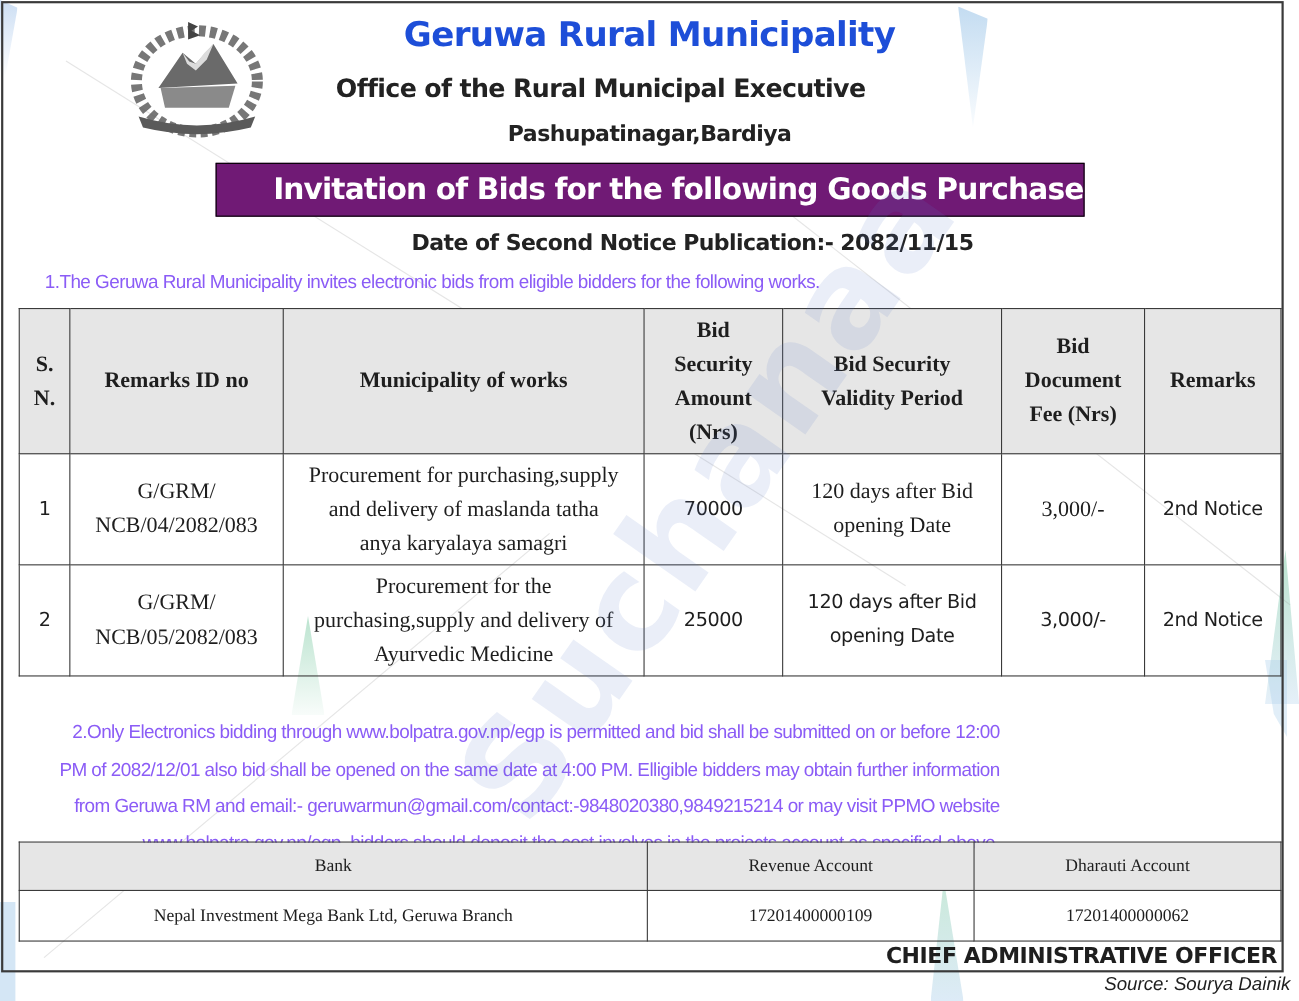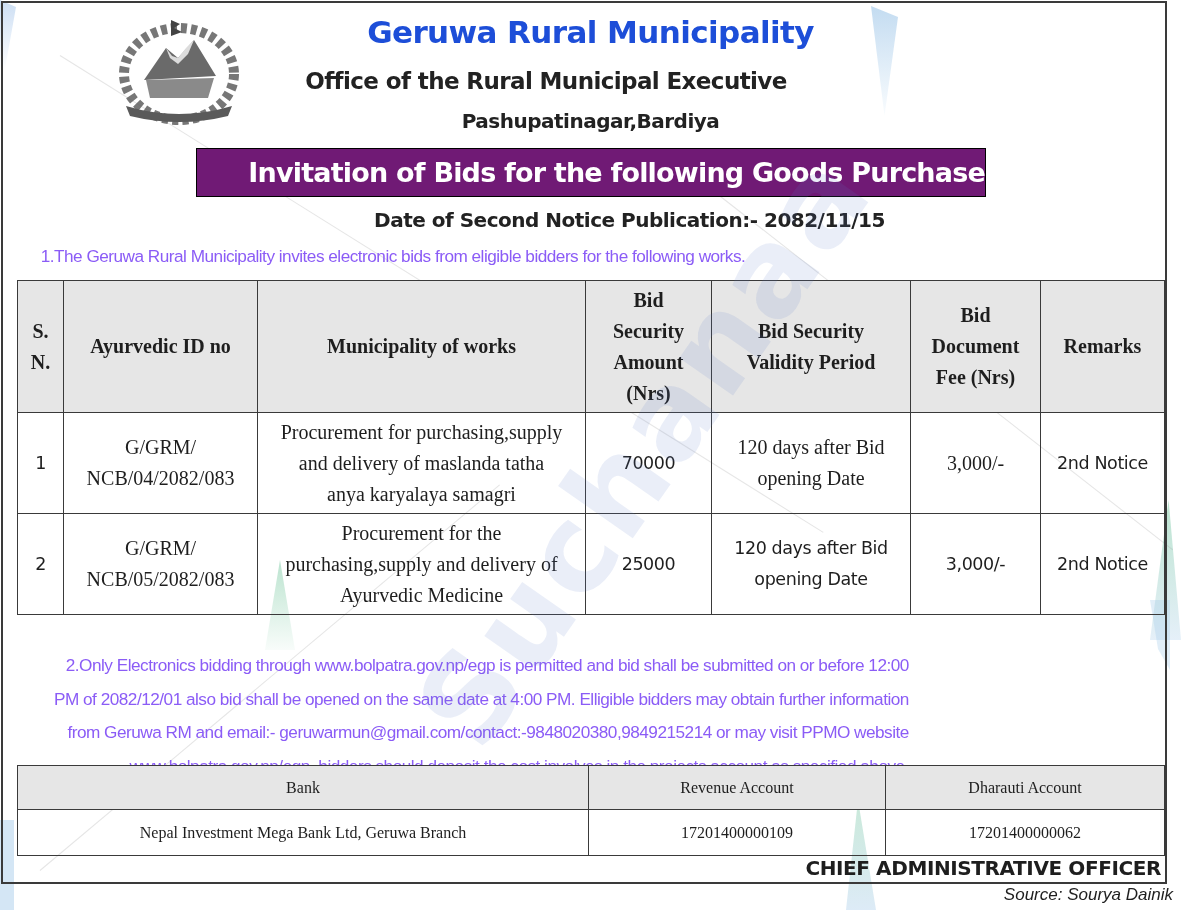"Ayurvedic ID no" th { text: Ayurvedic -> Remarks }
